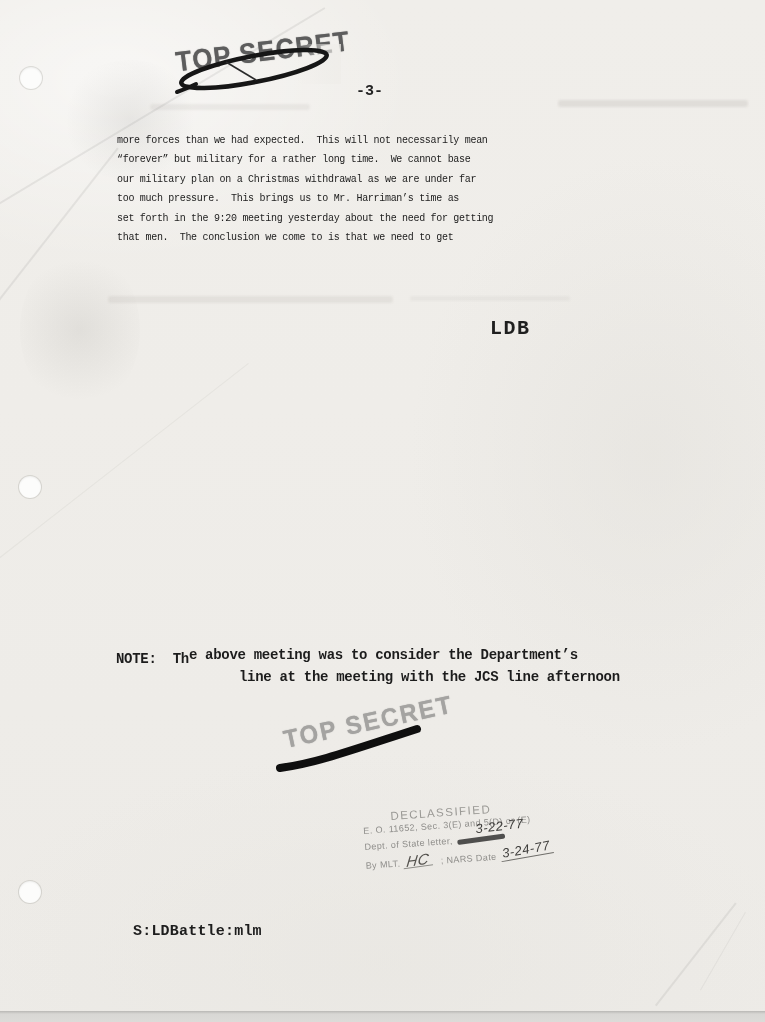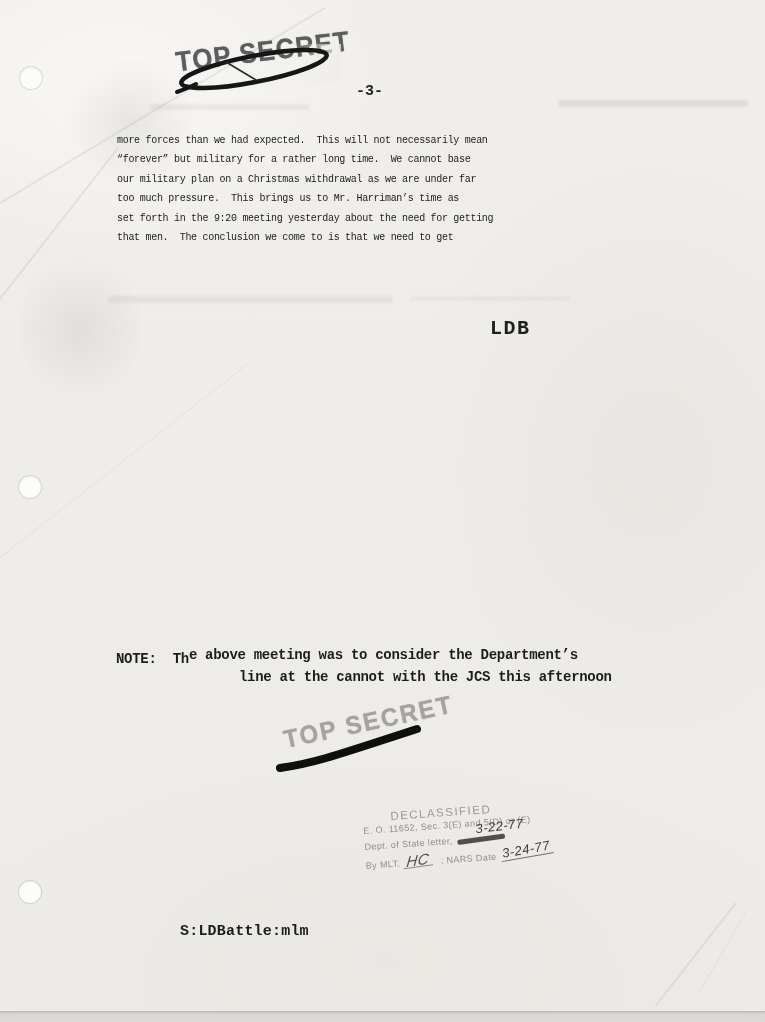"line at the cannot with" div.line2 { text: cannot with the JCS this -> meeting with the JCS line }
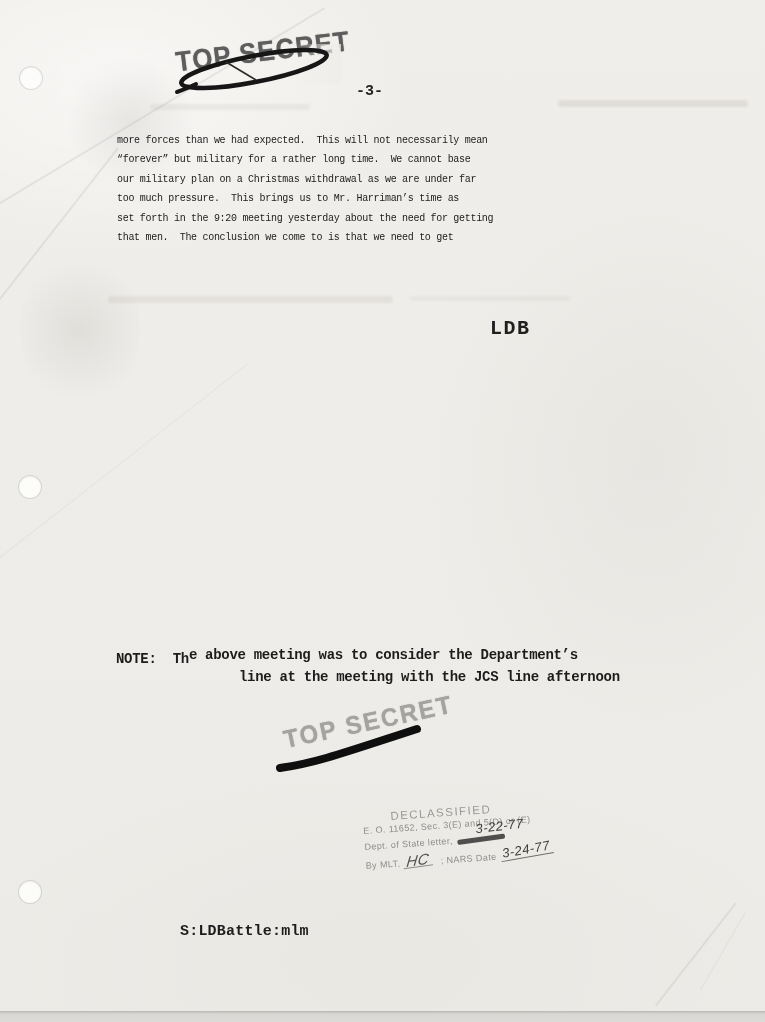"S:LDBattle:mlm" .drafter { margin-left: 47px -> none }
